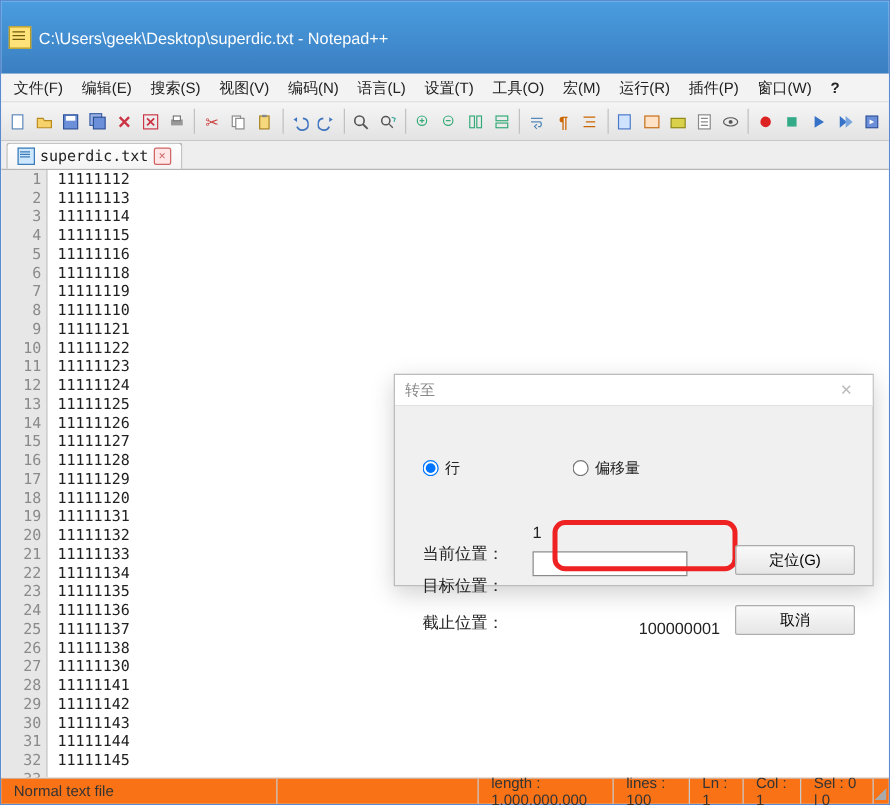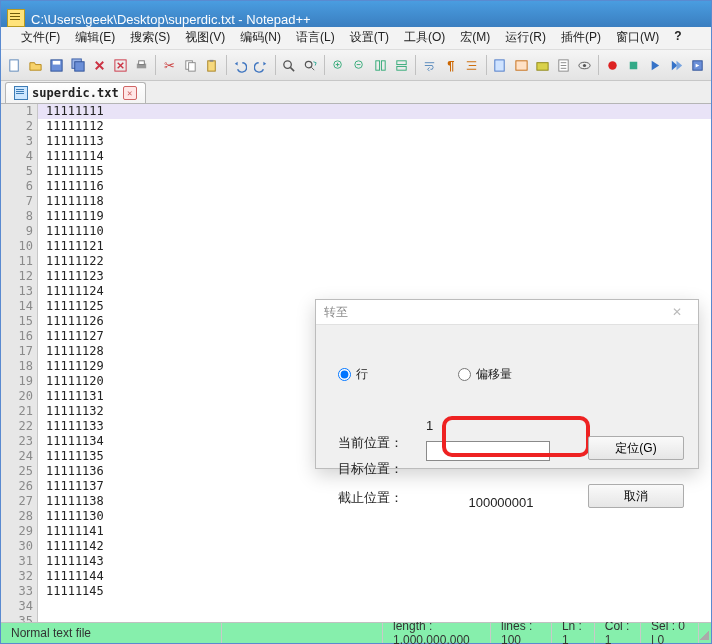"C:\Users\geek\Desktop\superdic.txt -" .titlebar { align-items: flex-end -> center; padding: 0 6px -> 16px 6px }
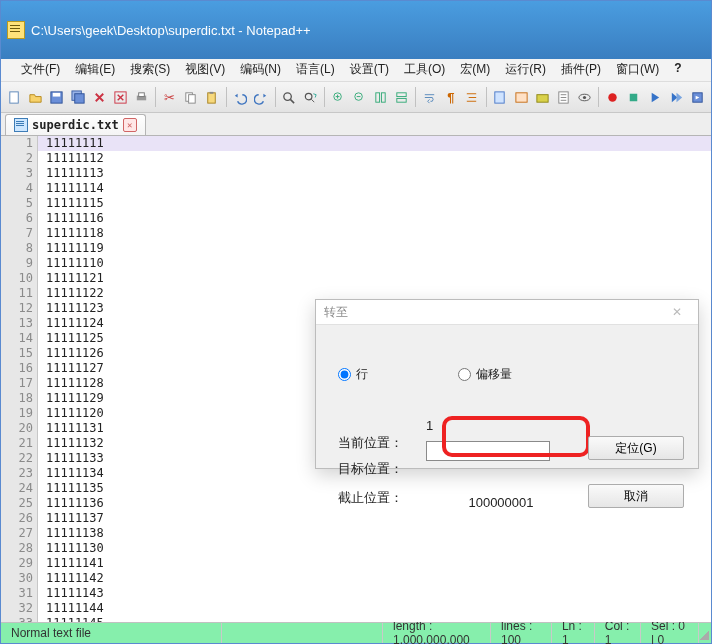"文件(F)" .menubar { align-items: flex-start -> center; padding: 0 14px -> 0 4px }
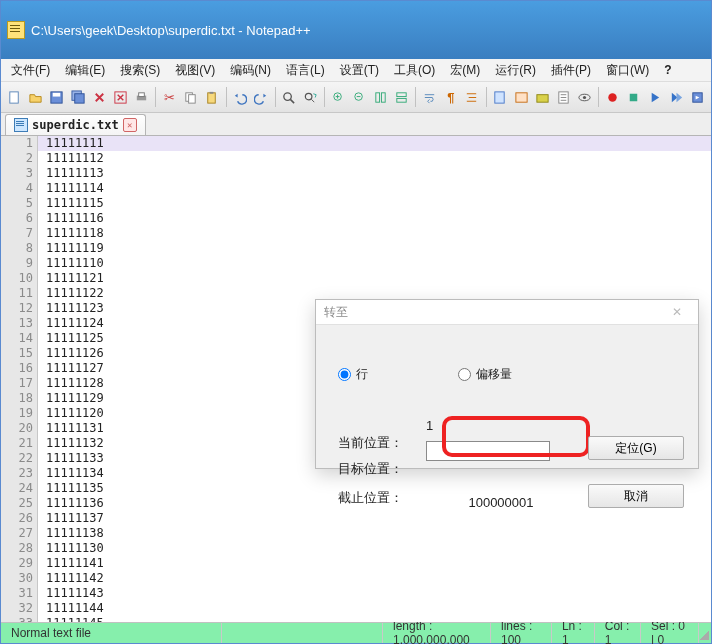"superdic.txt" .tab { font-weight: bold -> none }
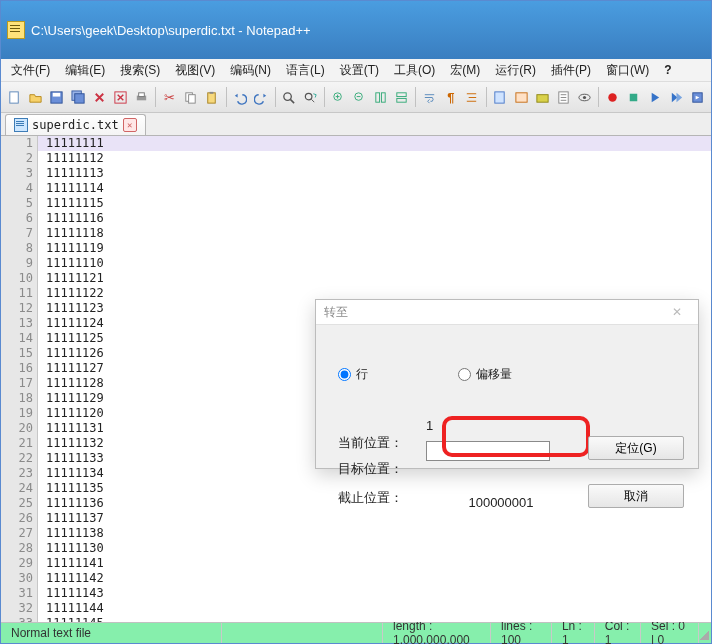"11111111" div.line { html: <div>11111111</div> -> none }
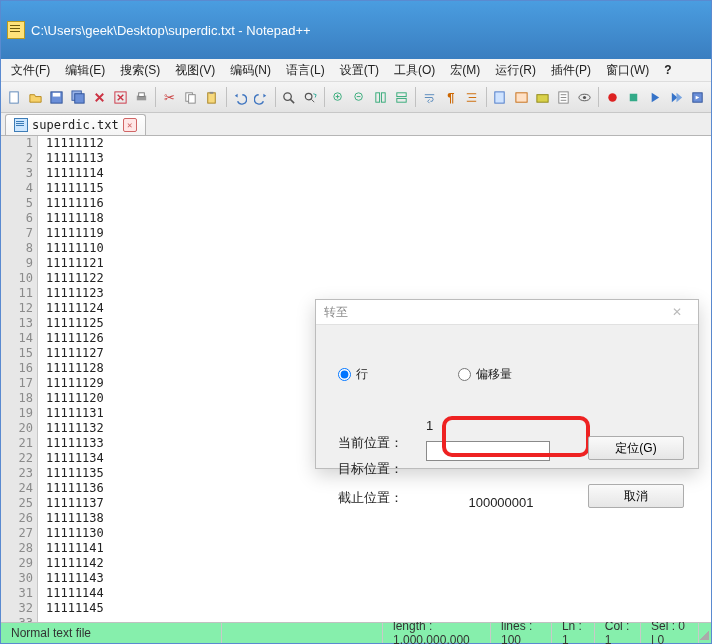"100000001" .fld-end .val { text-align: center -> right }
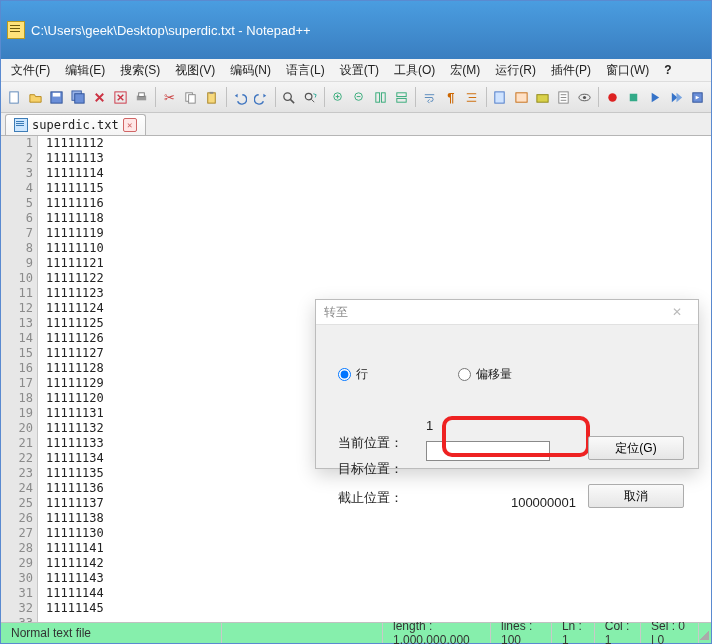"Normal text file" .statusbar { background: #86efac -> #f97316 }
